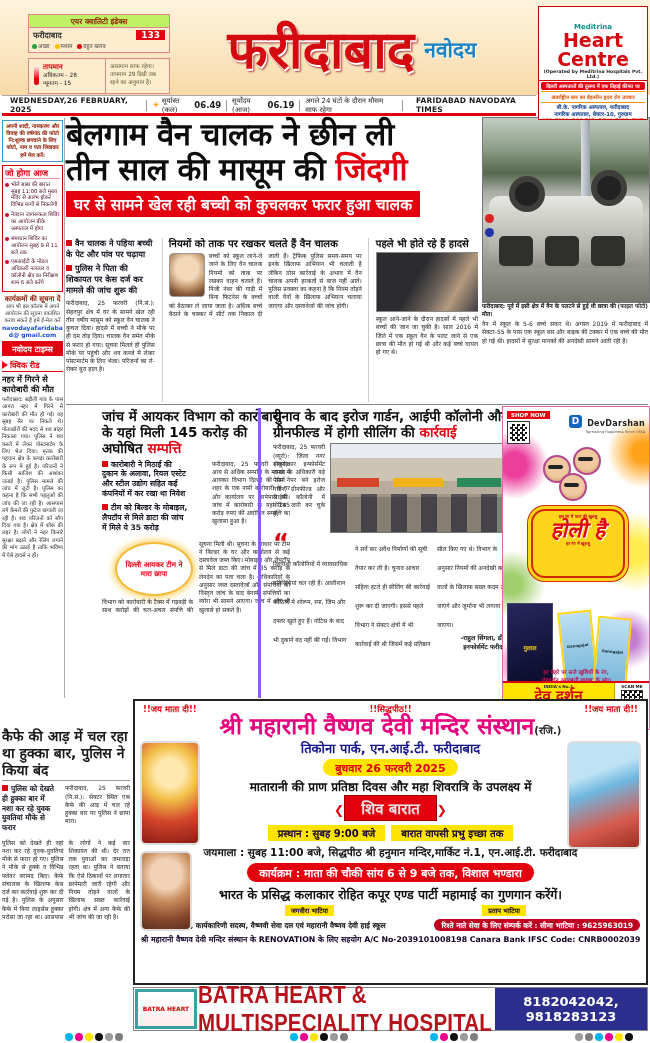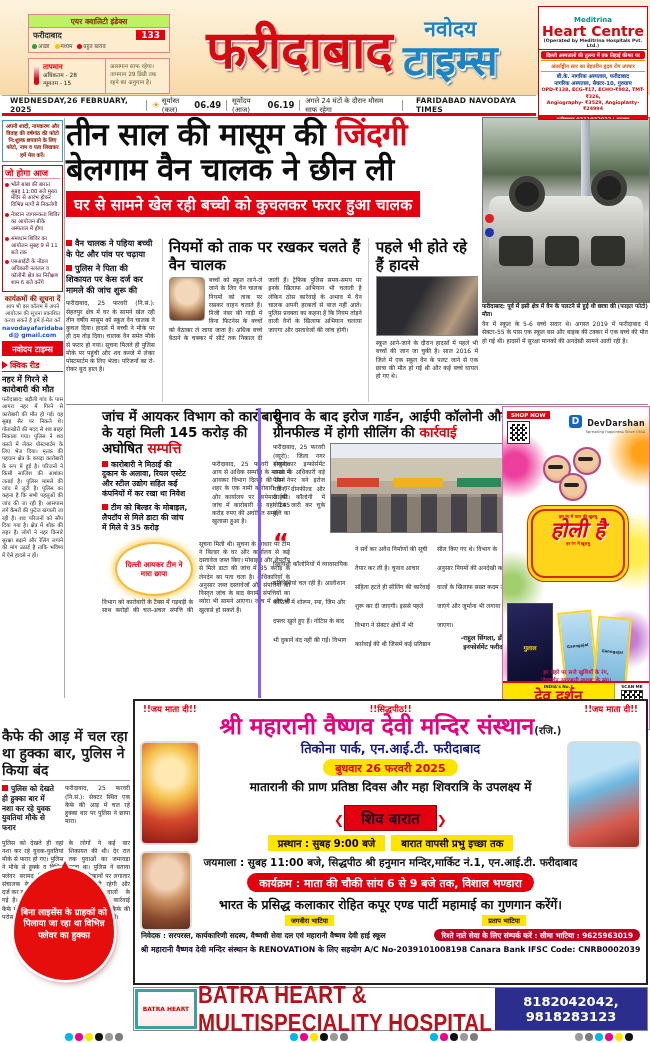"Meditrina" #heart .brand { padding-top: 9px -> 16px }
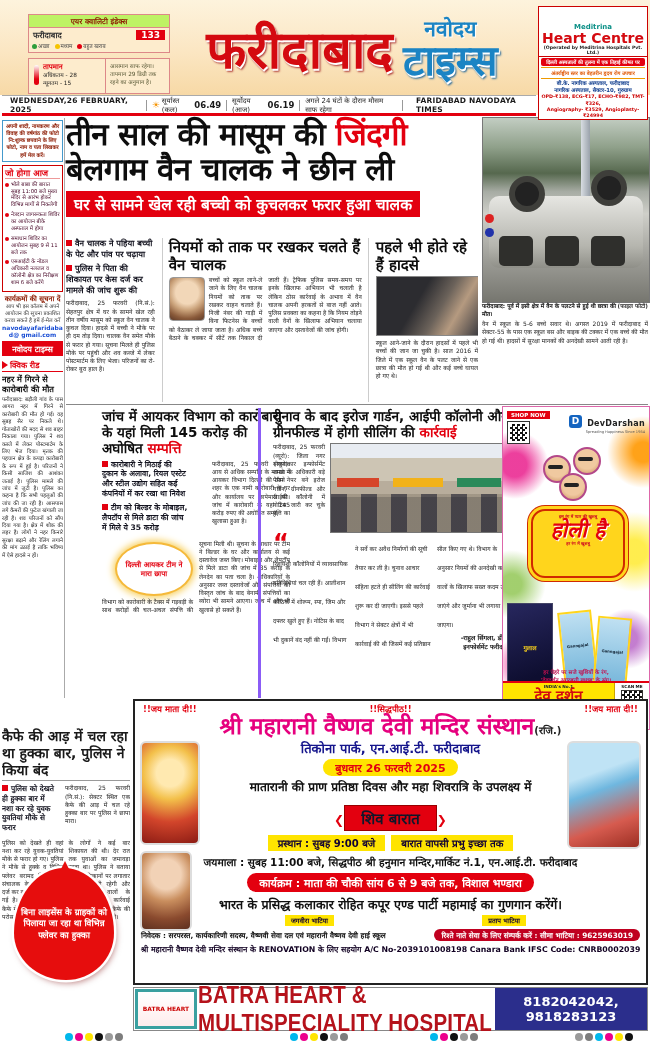"टाइम्स" span.p3 { html: <span>टाइम्स</span> -> none }
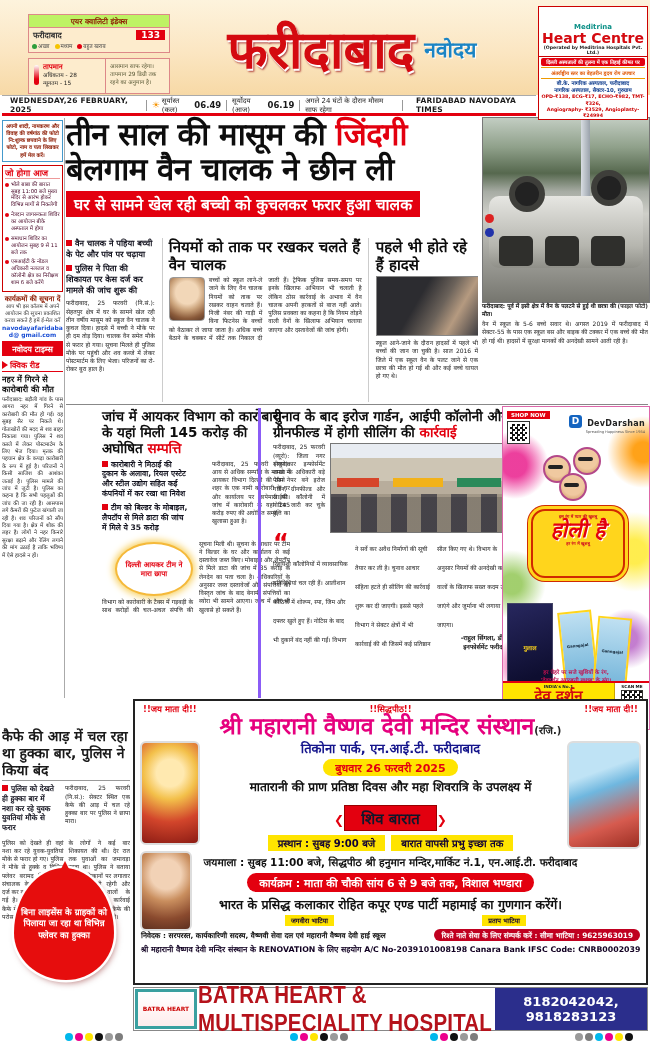"Heart Centre" #heart .hc { font-size: 14px -> 19px }
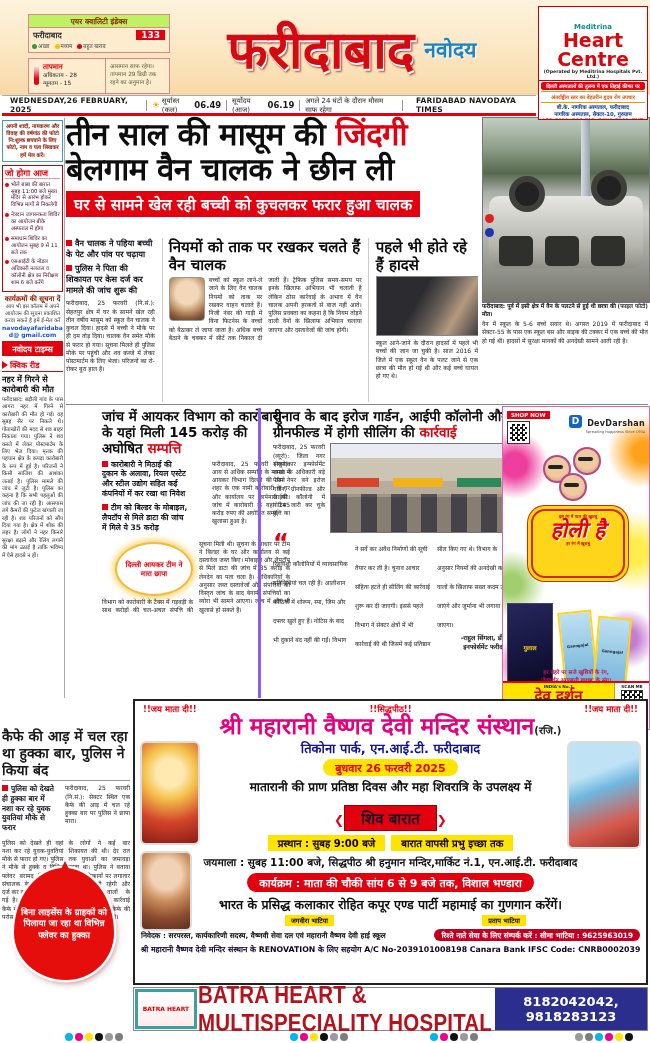"तीन साल की मासूम की" div.h1 { order: before "बेलगाम वैन चालक ने छीन" -> after "बेलगाम वैन चालक ने छीन" }
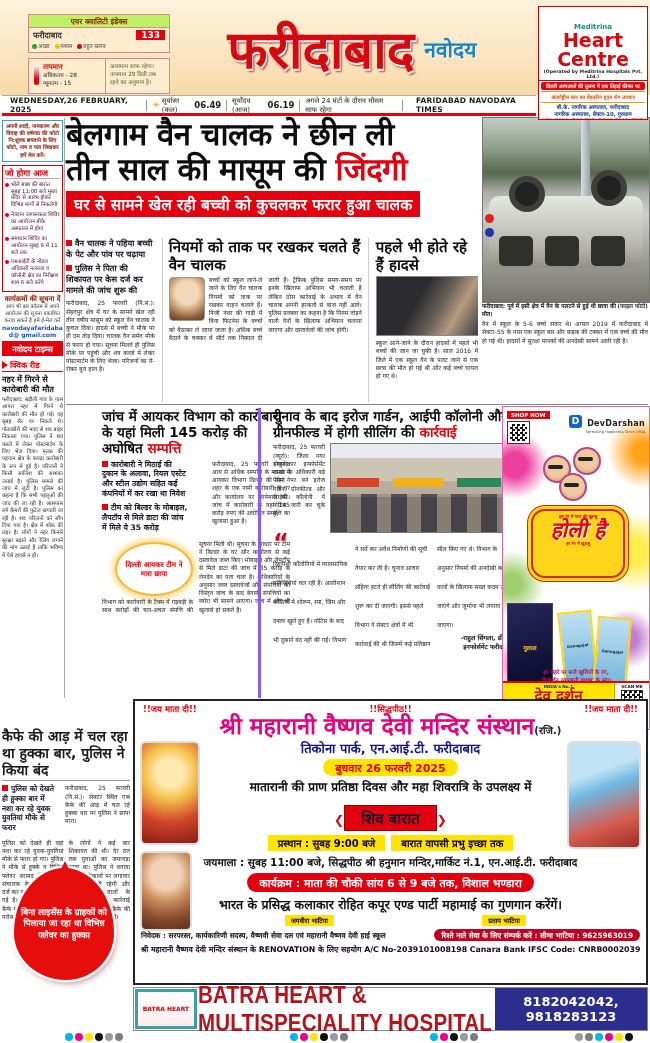"नियमों को ताक पर रखकर" .colhead { font-size: 15px -> 10px }
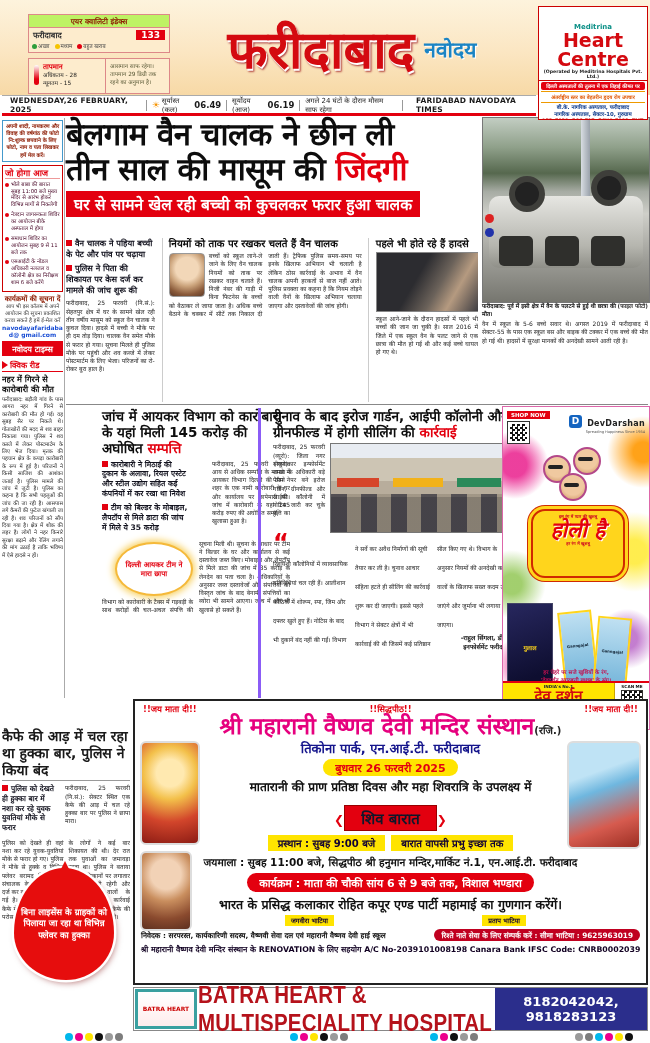"शिव बारात" #temple .sbadge { color: #0f172a -> #e5e5e5; margin-top: 10px -> 0 }
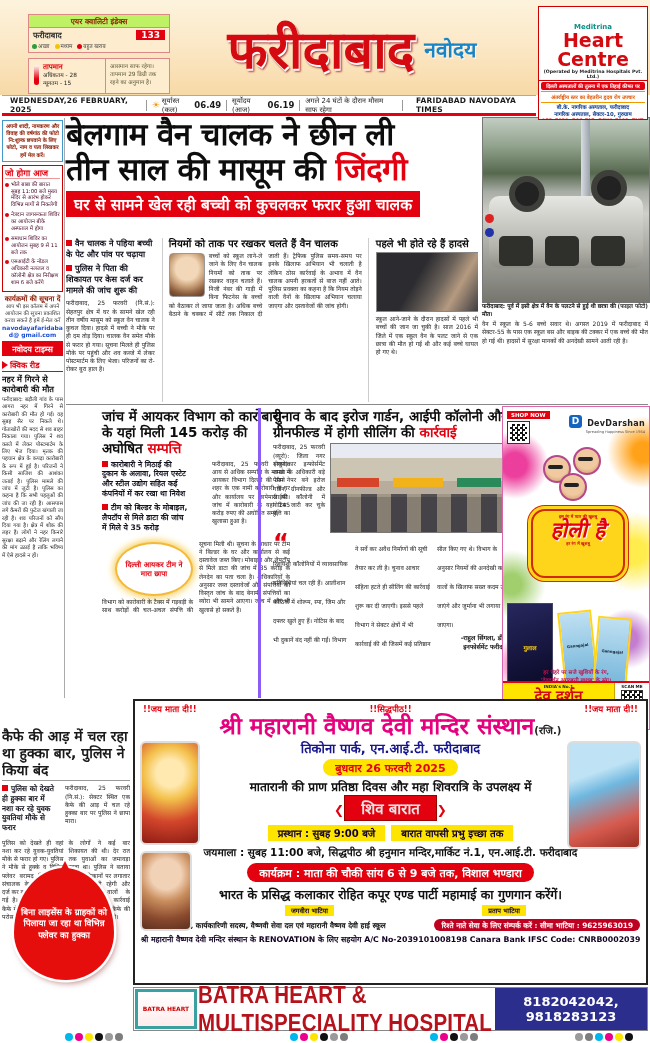"बिना लाइसेंस के ग्राहकों को" div.blobwrap { html: <div> <div>बिना लाइसेंस के ग्राहकों को पिलाया जा रहा था विभिन्न फ्लेवर का हुक्का</div> </div> -> none }
